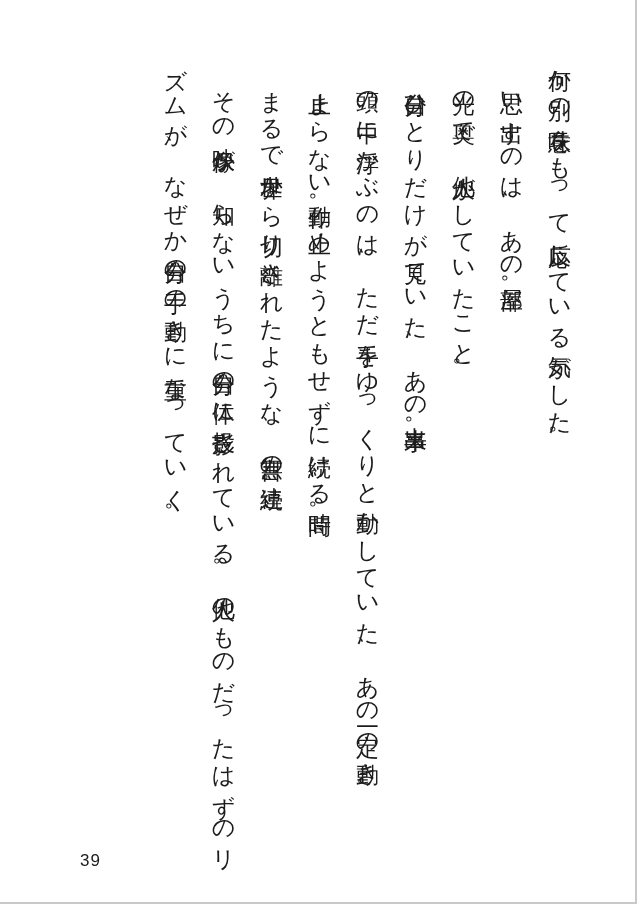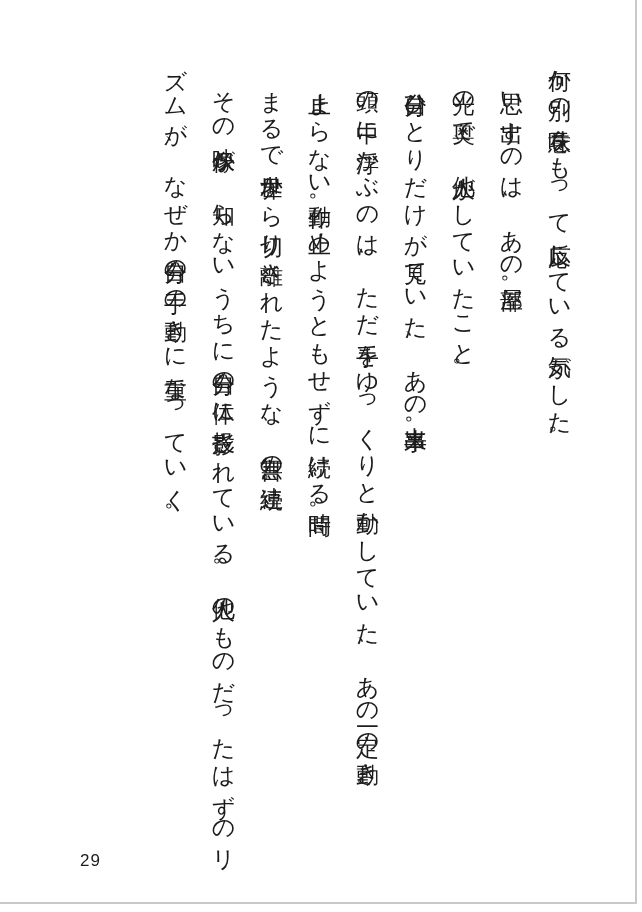"29" div.page-number { text: 29 -> 39 }
